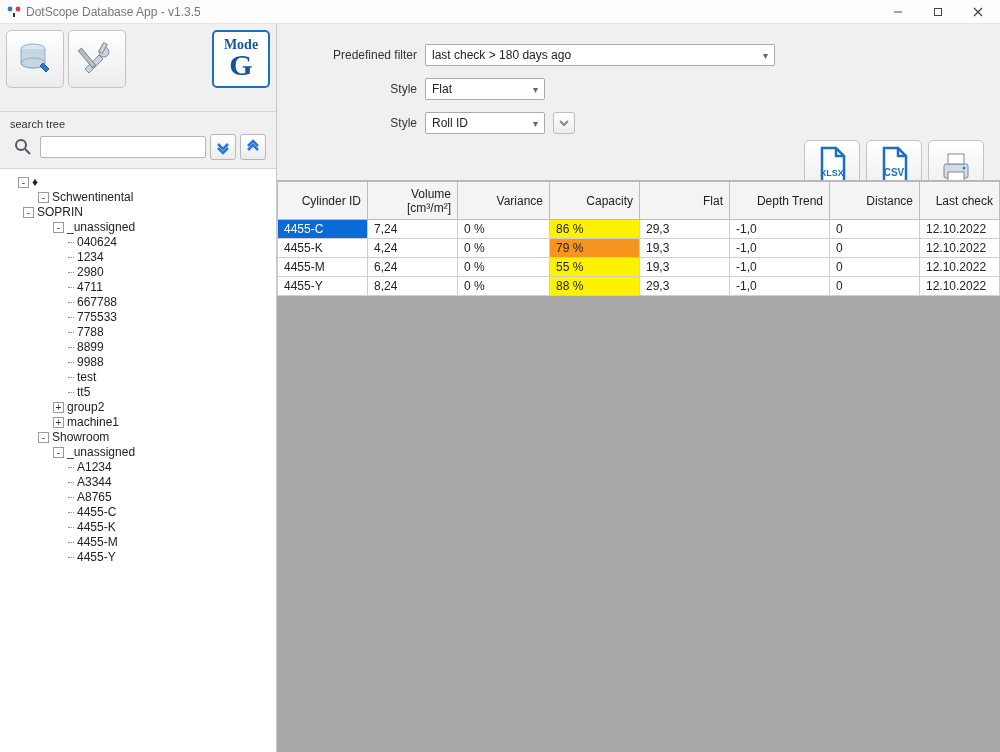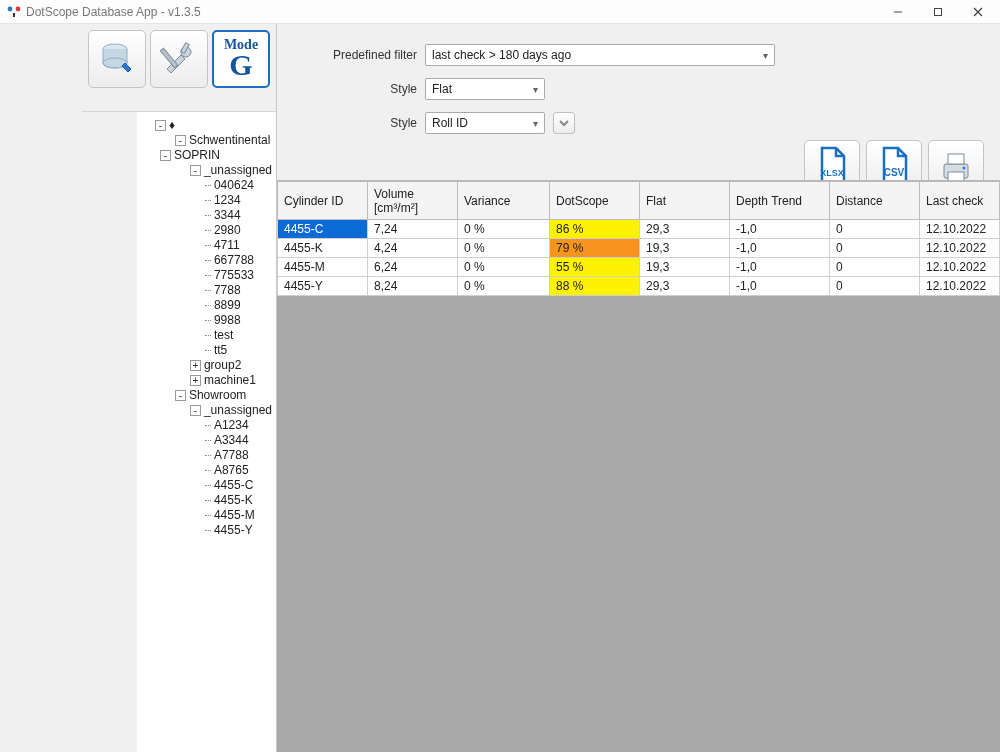"Mode" .left-panel { align-items: flex-end -> none }
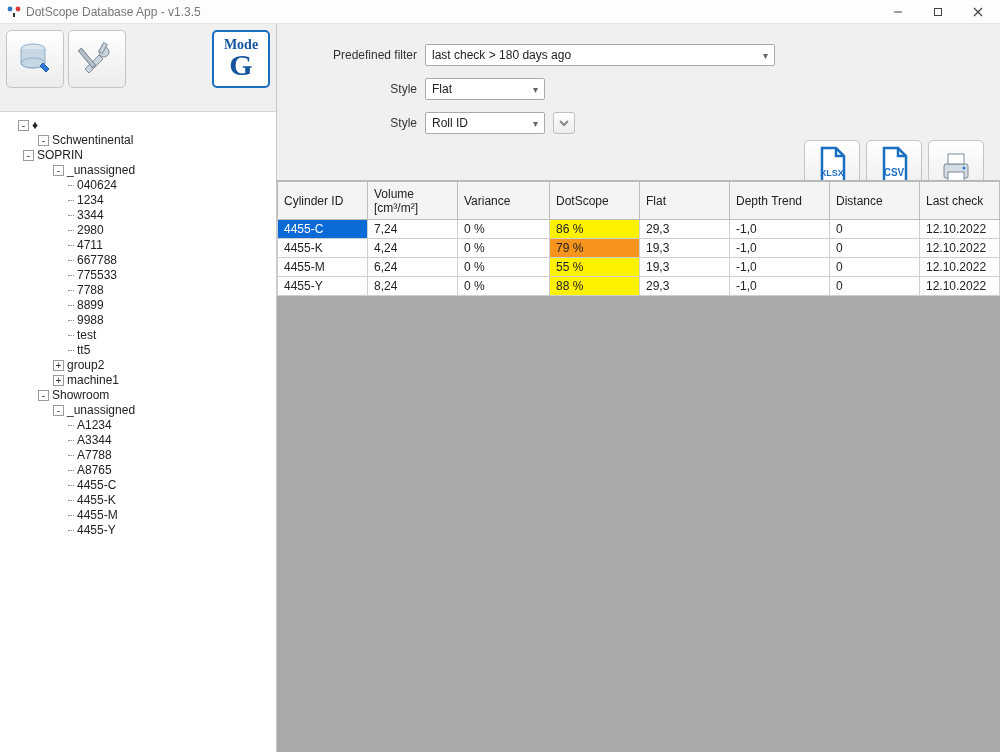"search tree" div.search-row { html: none -> <div> <span>search tree</span> <div> <div> <svg> <circle></circle> <line></line> </svg> </div> <input> <div> <svg> <polyline></polyline> <polyline></polyline> </svg> </div> <div> <svg> <polyline></polyline> <polyline></polyline> </svg> </div> </div> </div> }
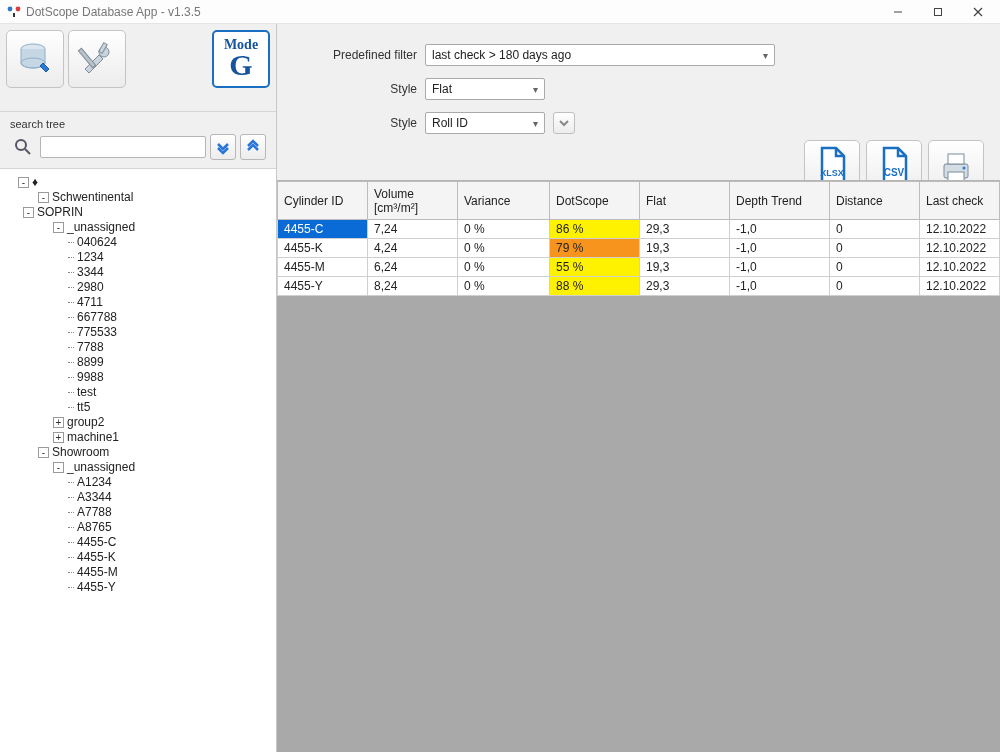"Cylinder ID" table.data th { text-align: left -> right }
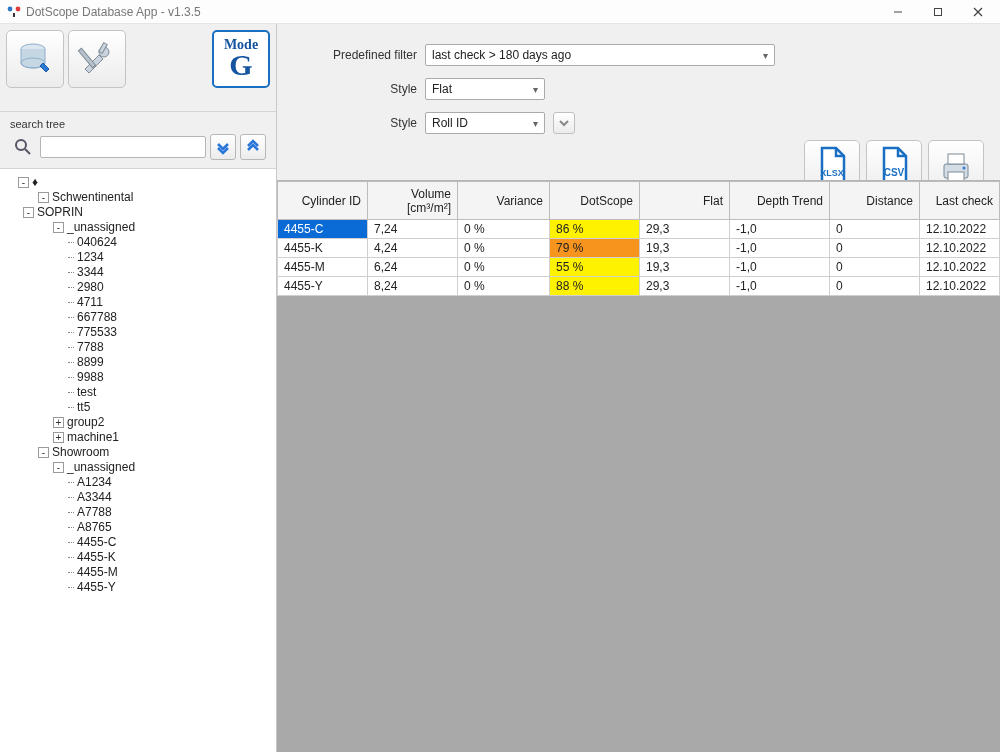"DotScope" th { text: DotScope -> Capacity }
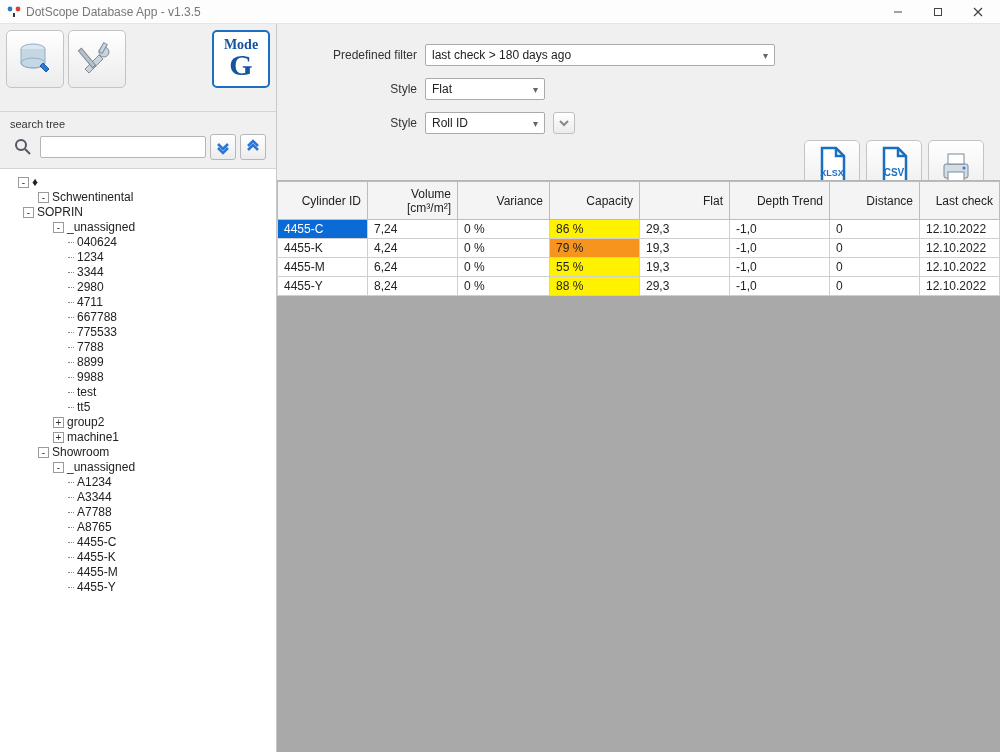"3344" div.tree-node { html: <div><span></span><span></span><span>3344</span></div> -> none }
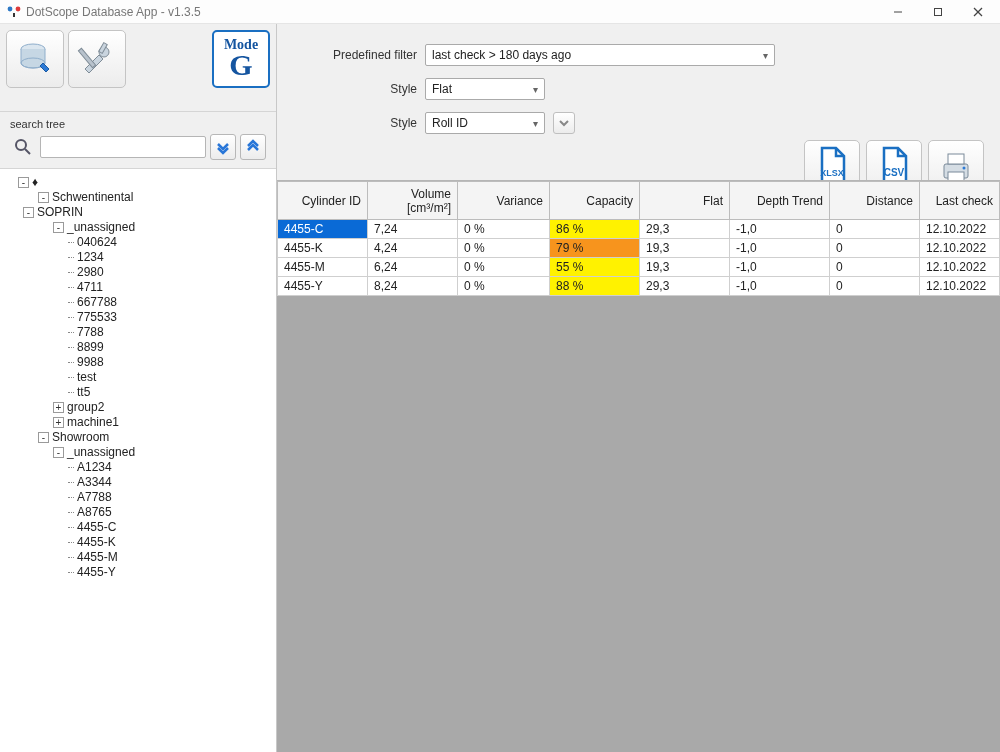"A7788" div.tree-node { html: <div><span></span><span></span><span>A7788</span></div> -> none }
